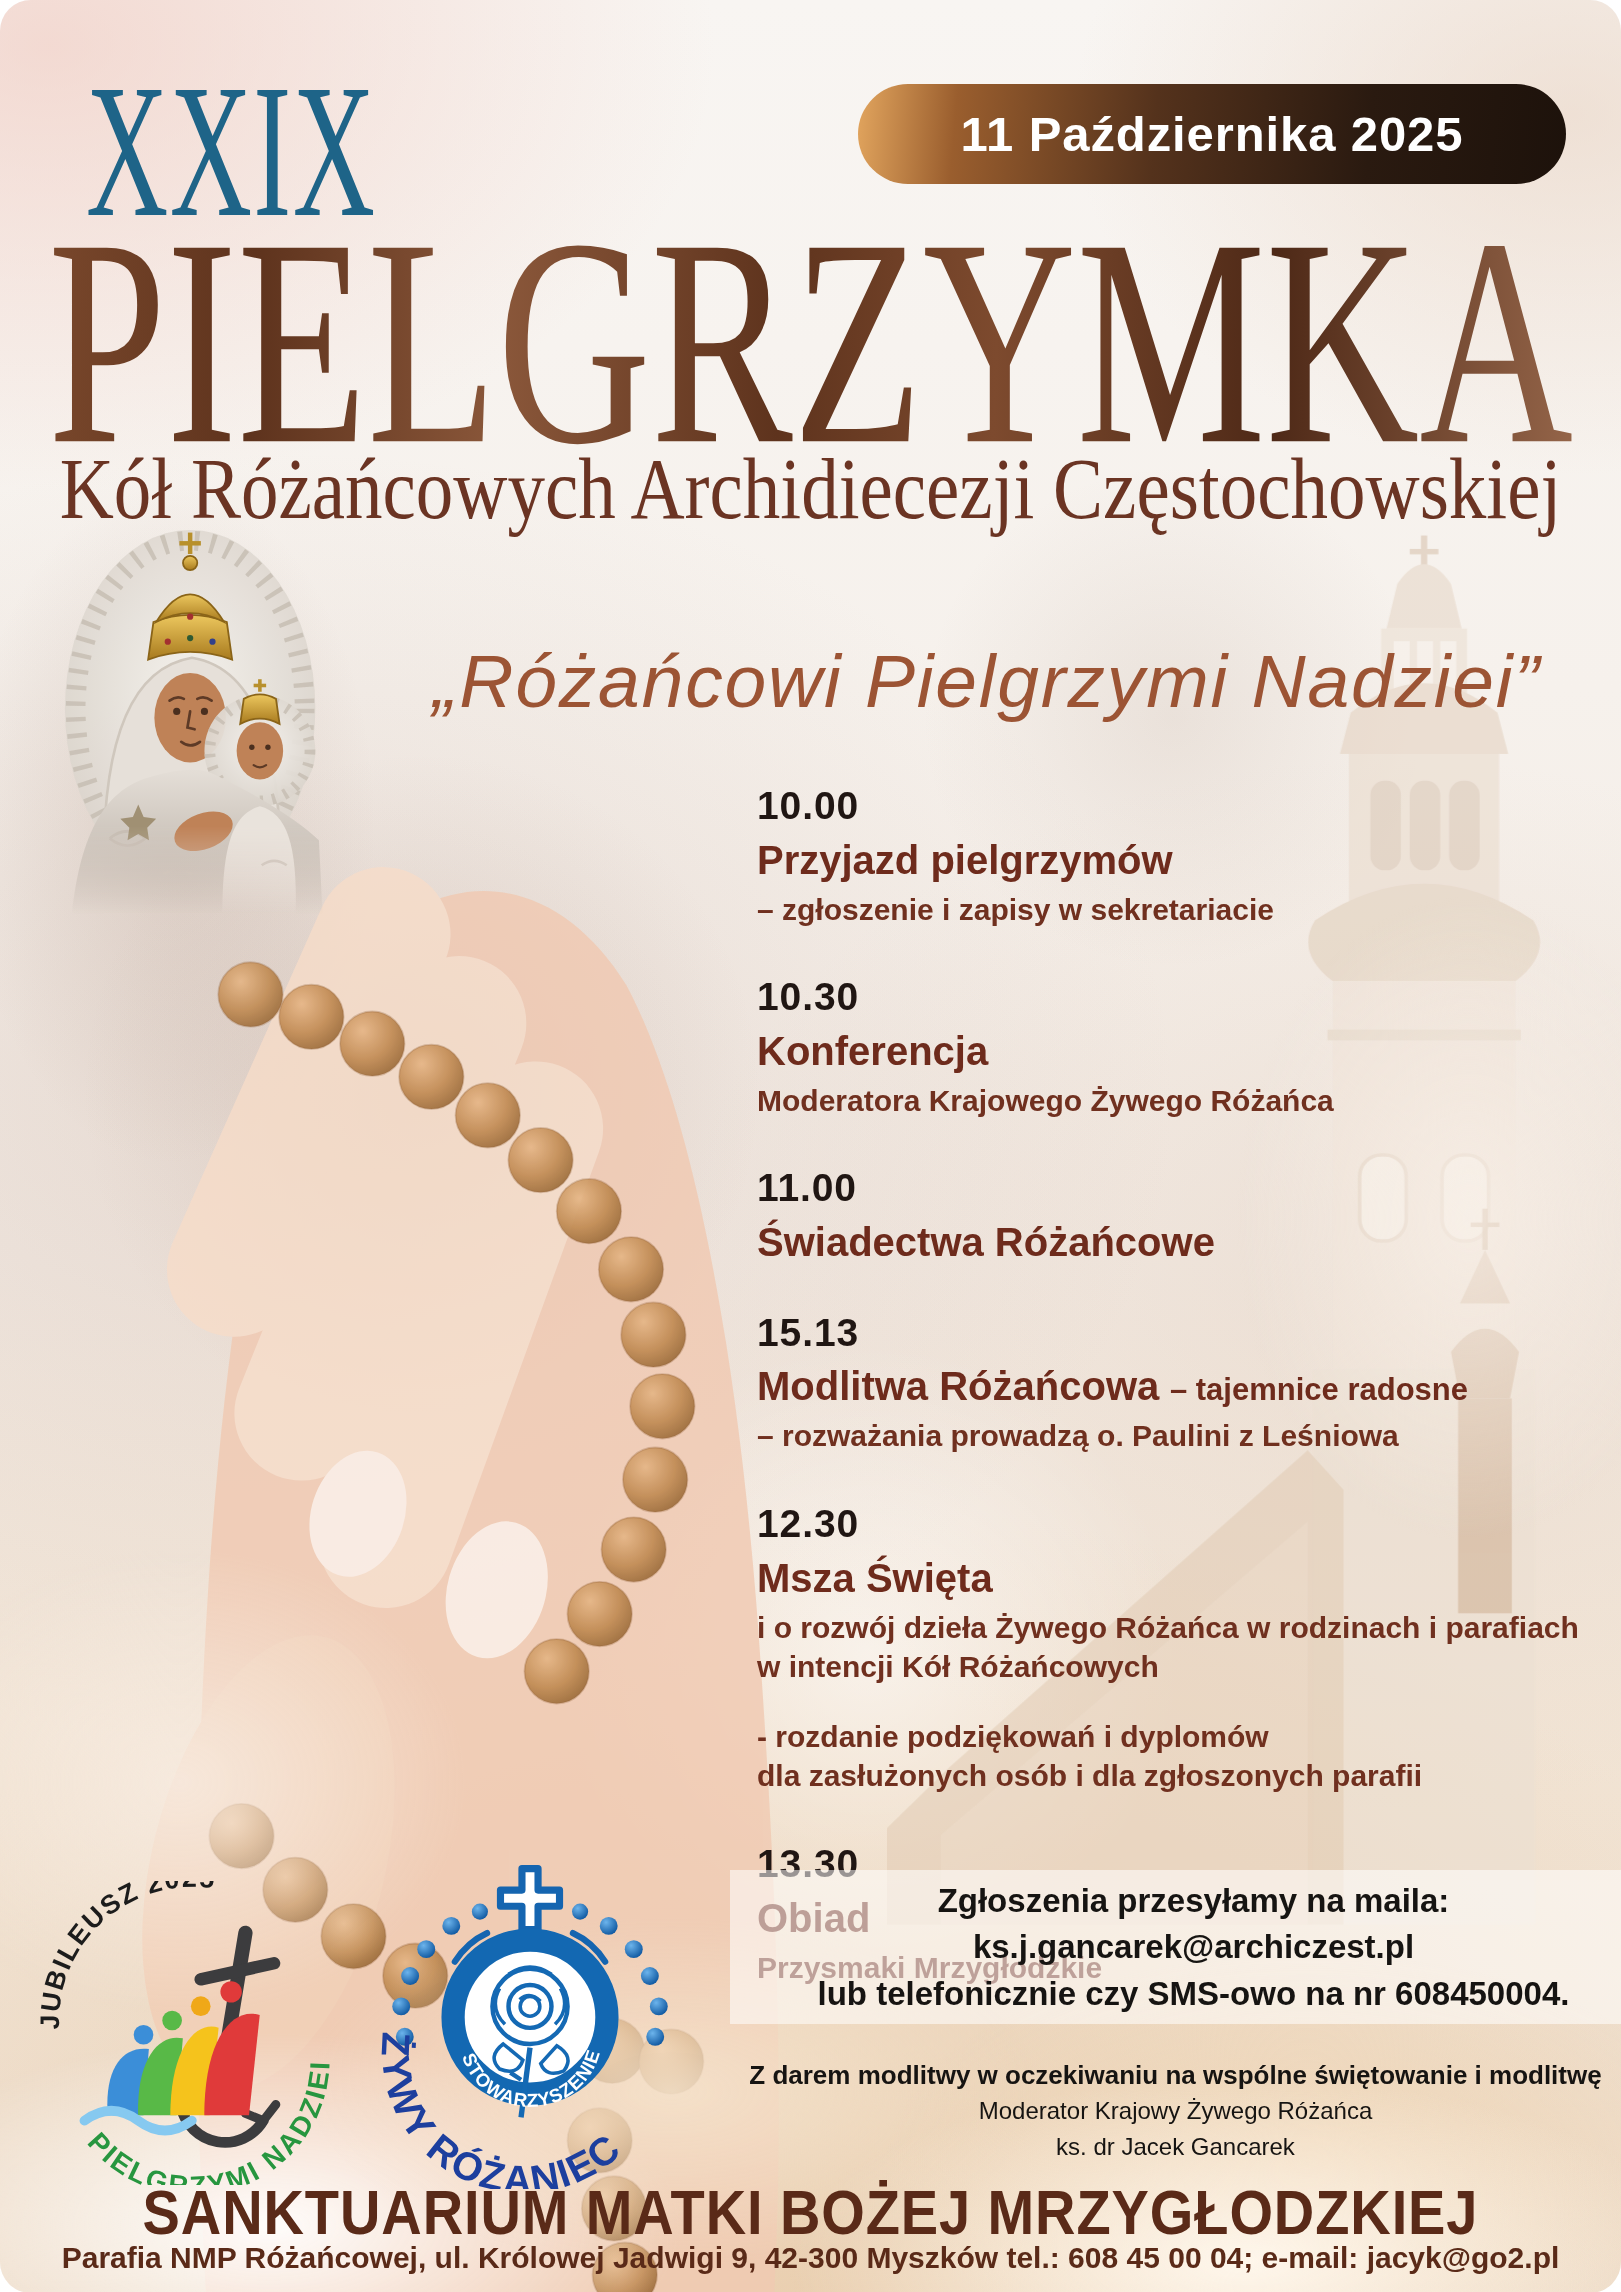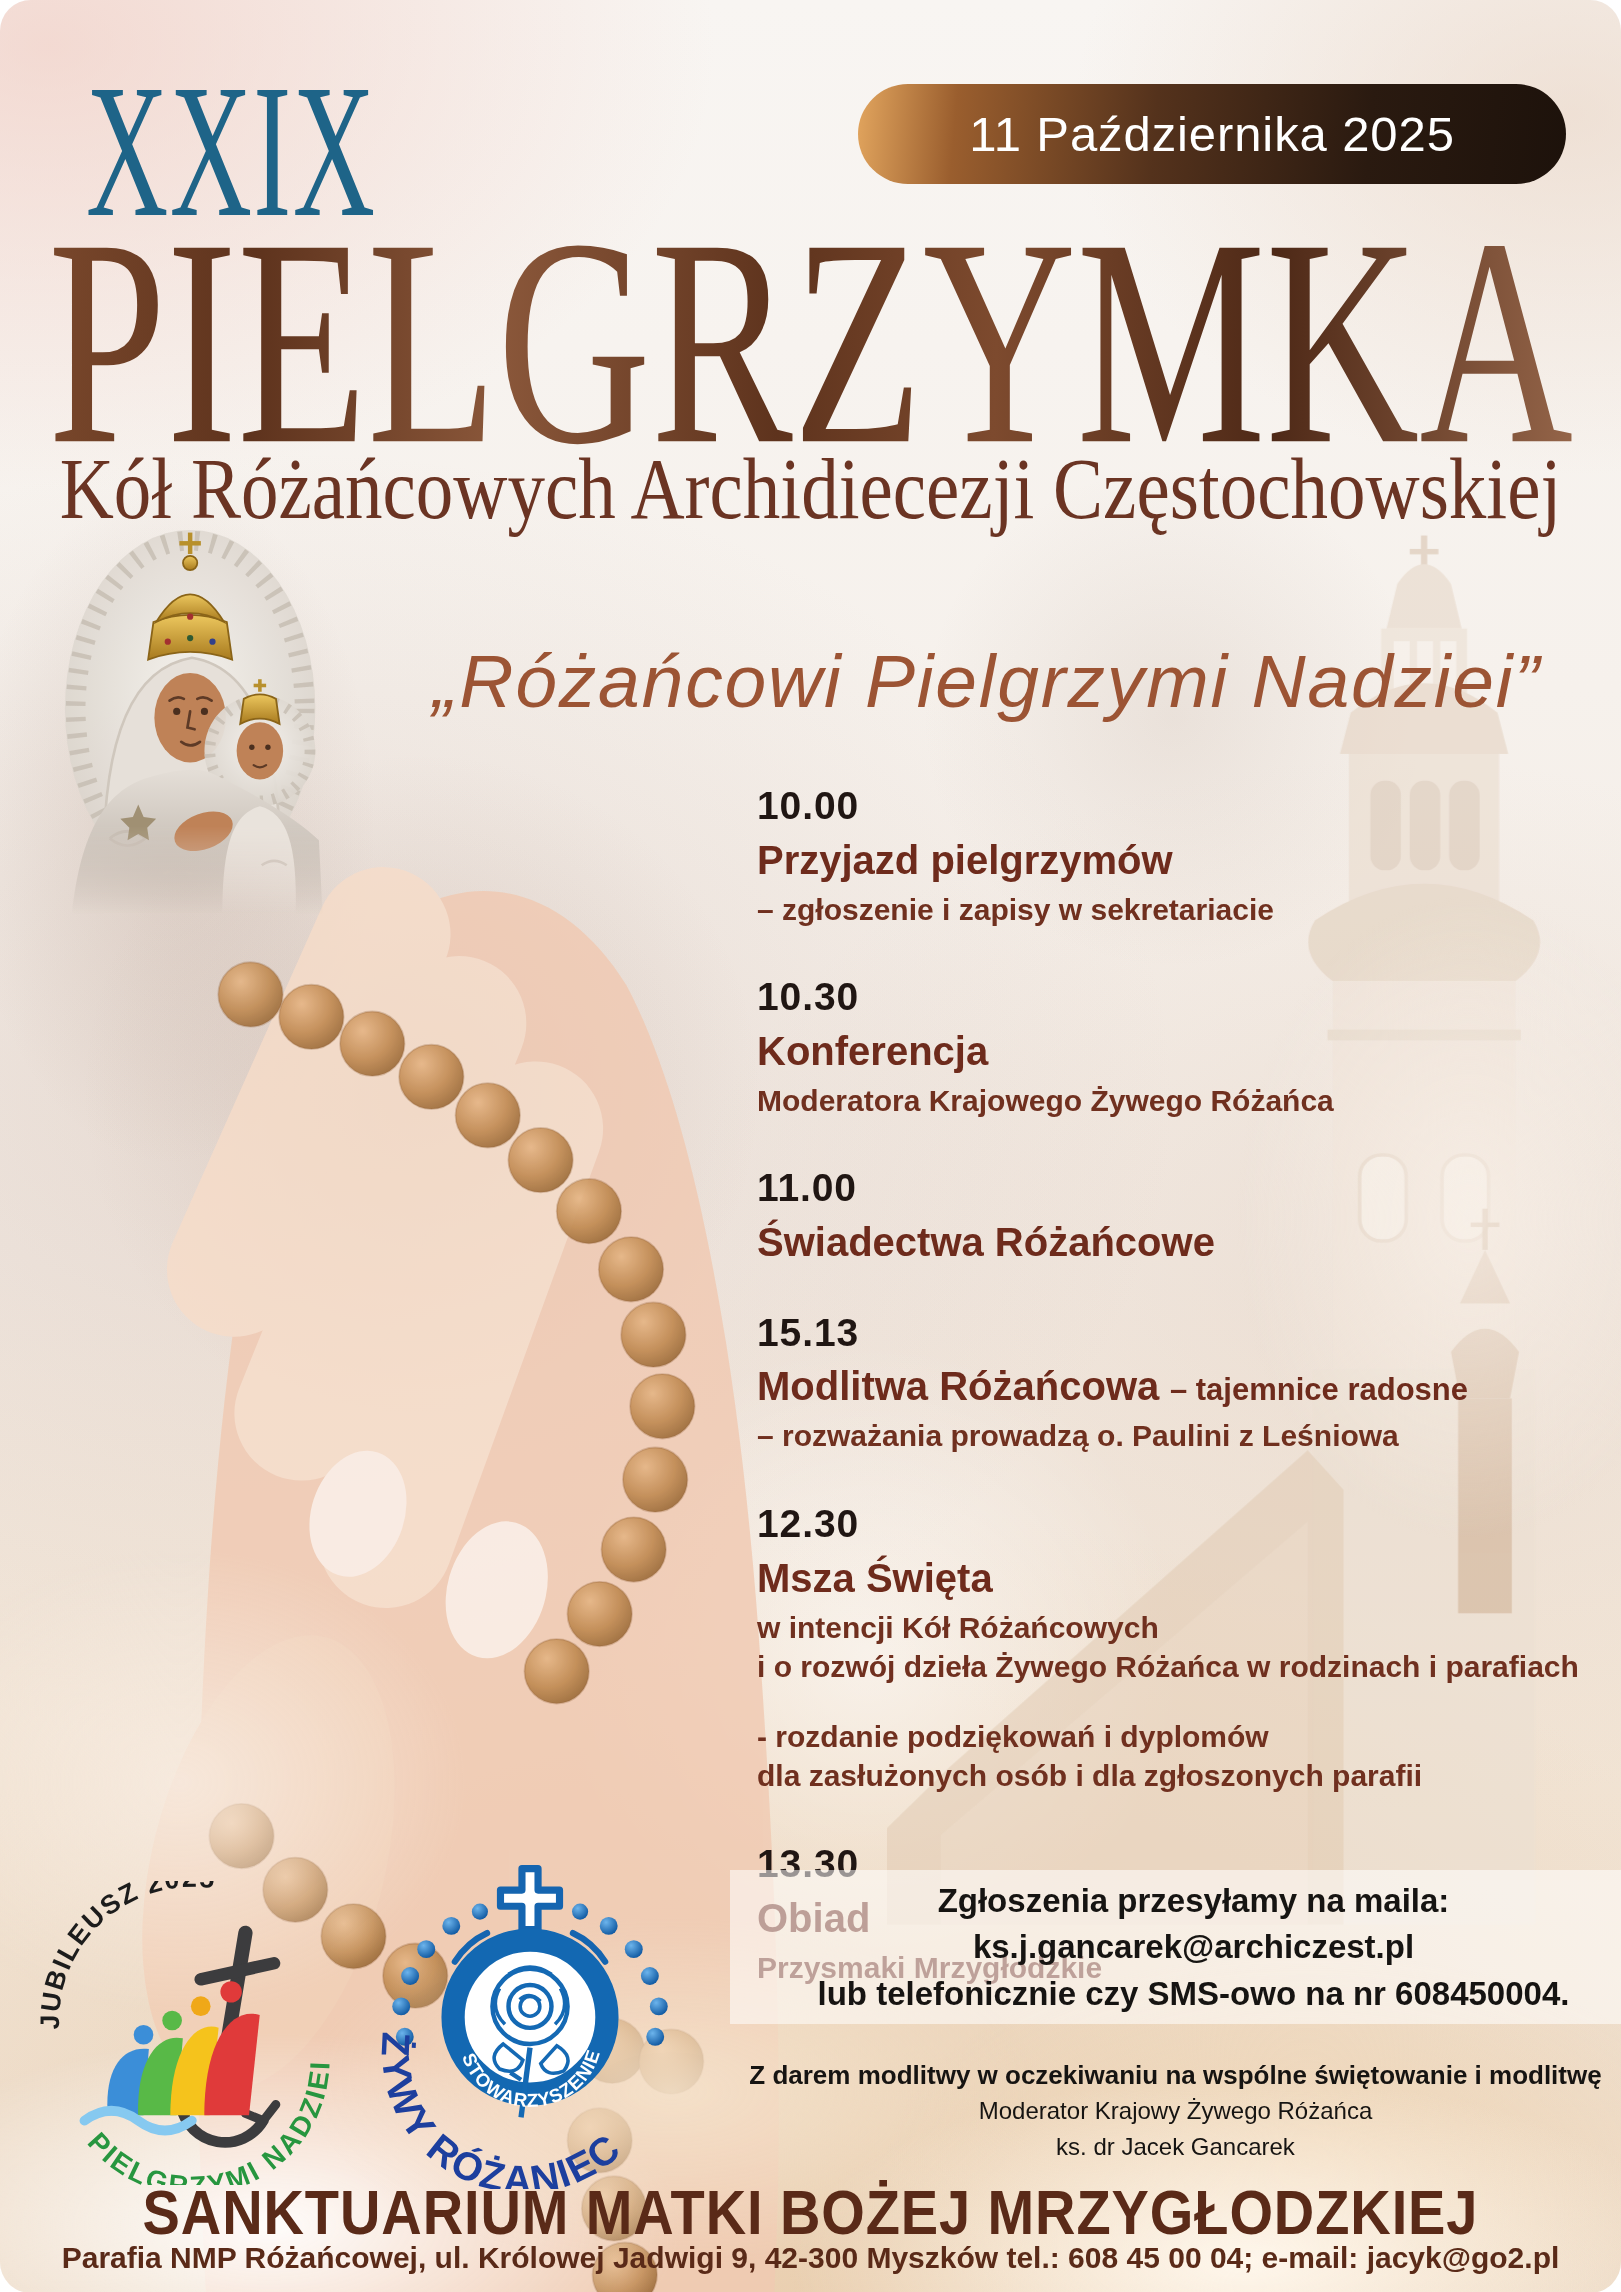"11 Października 2025" .date-pill { font-weight: normal -> bold }
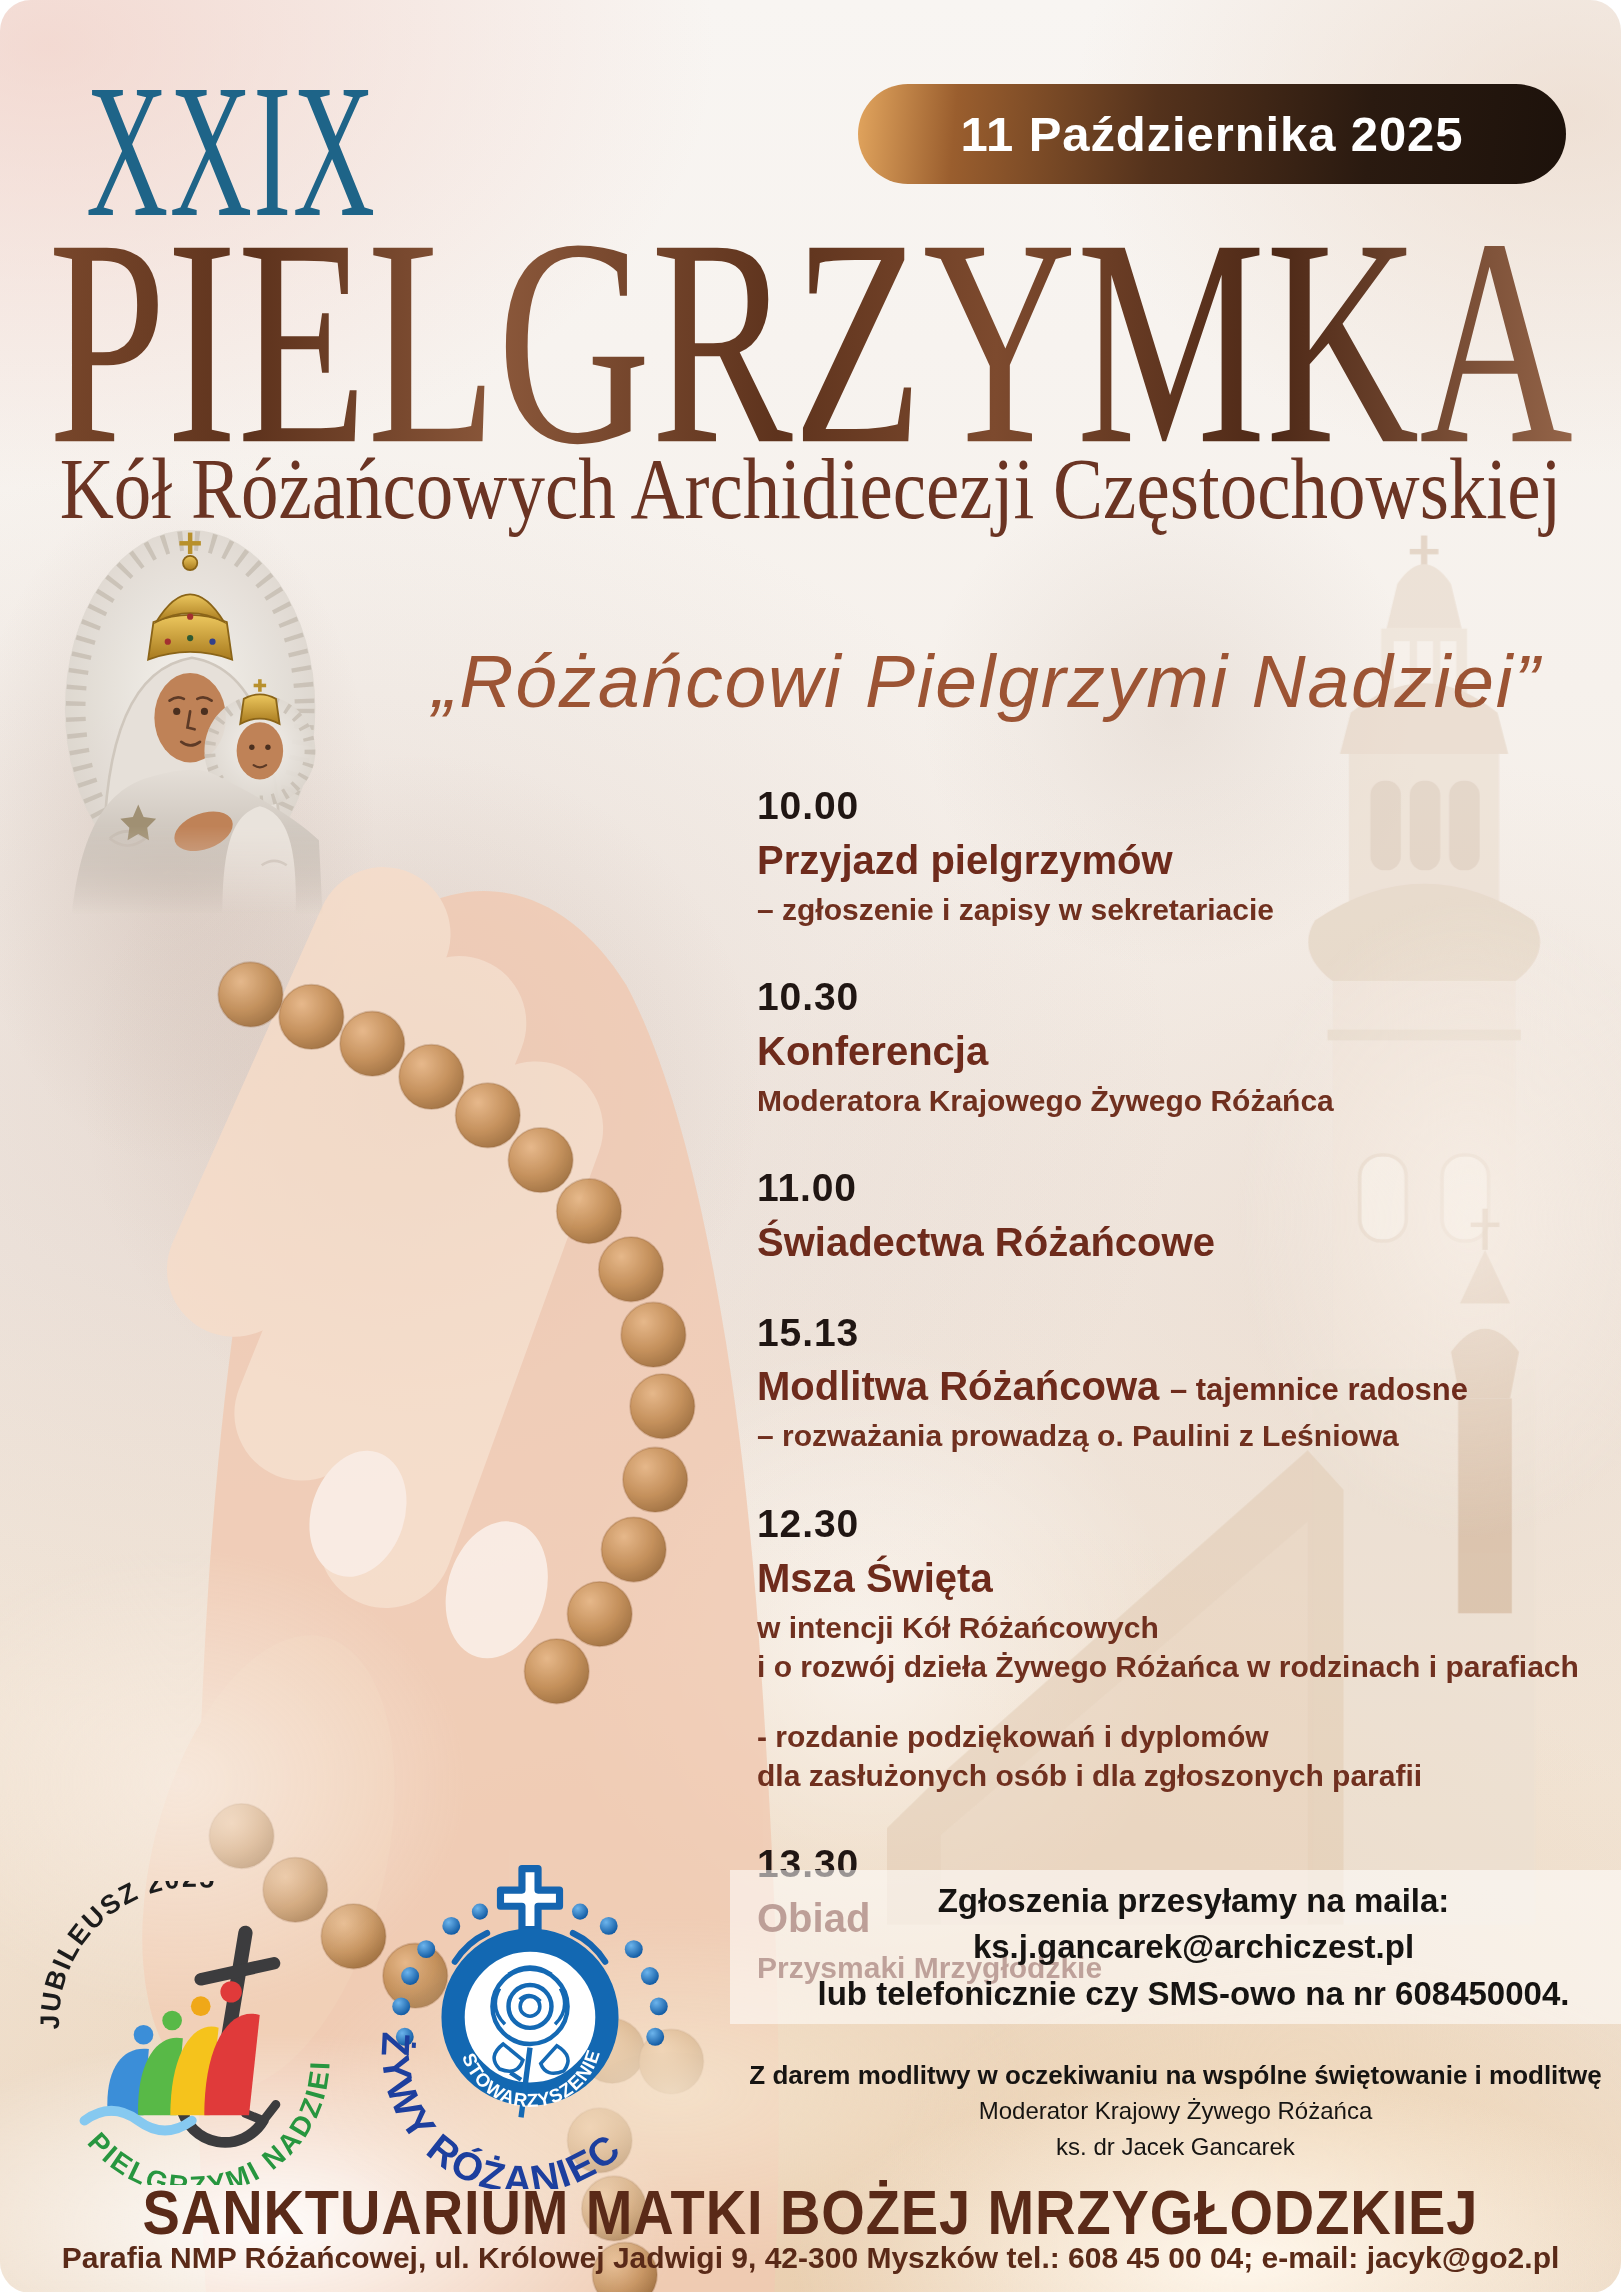"w intencji Kół Różańcowych" div.evline { order: before "i o rozwój dzieła Żywego" -> after "i o rozwój dzieła Żywego" }
